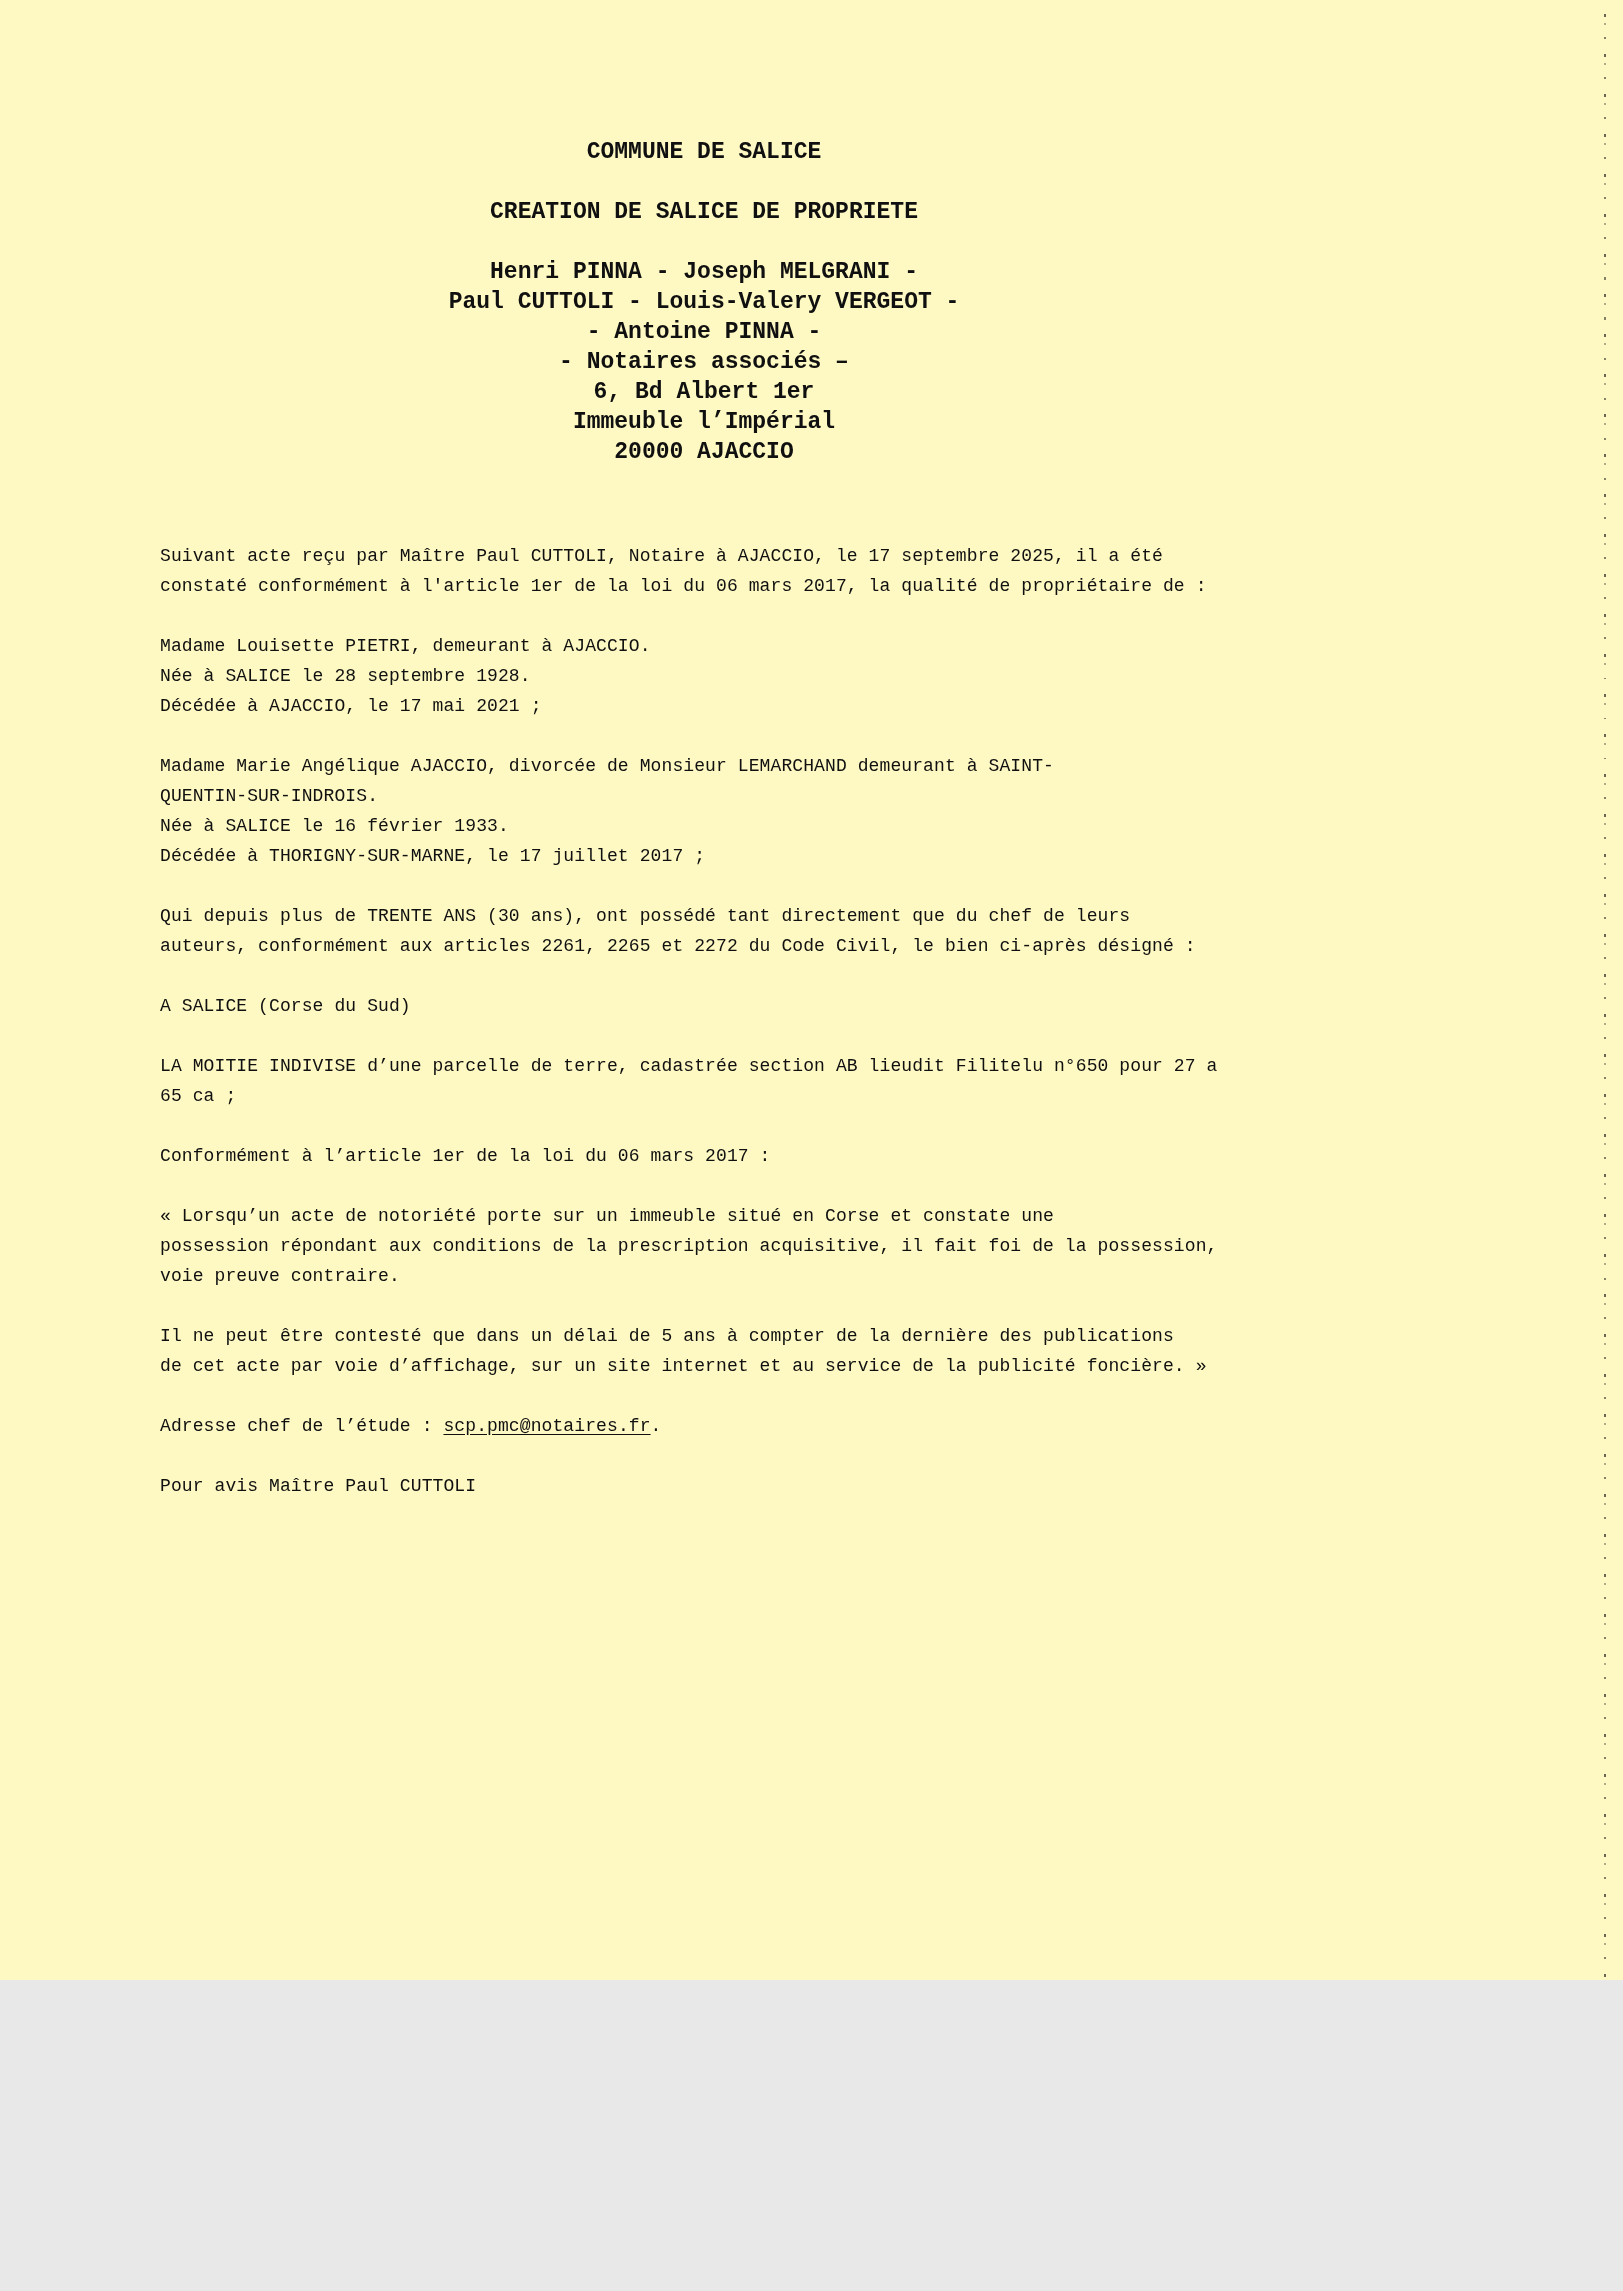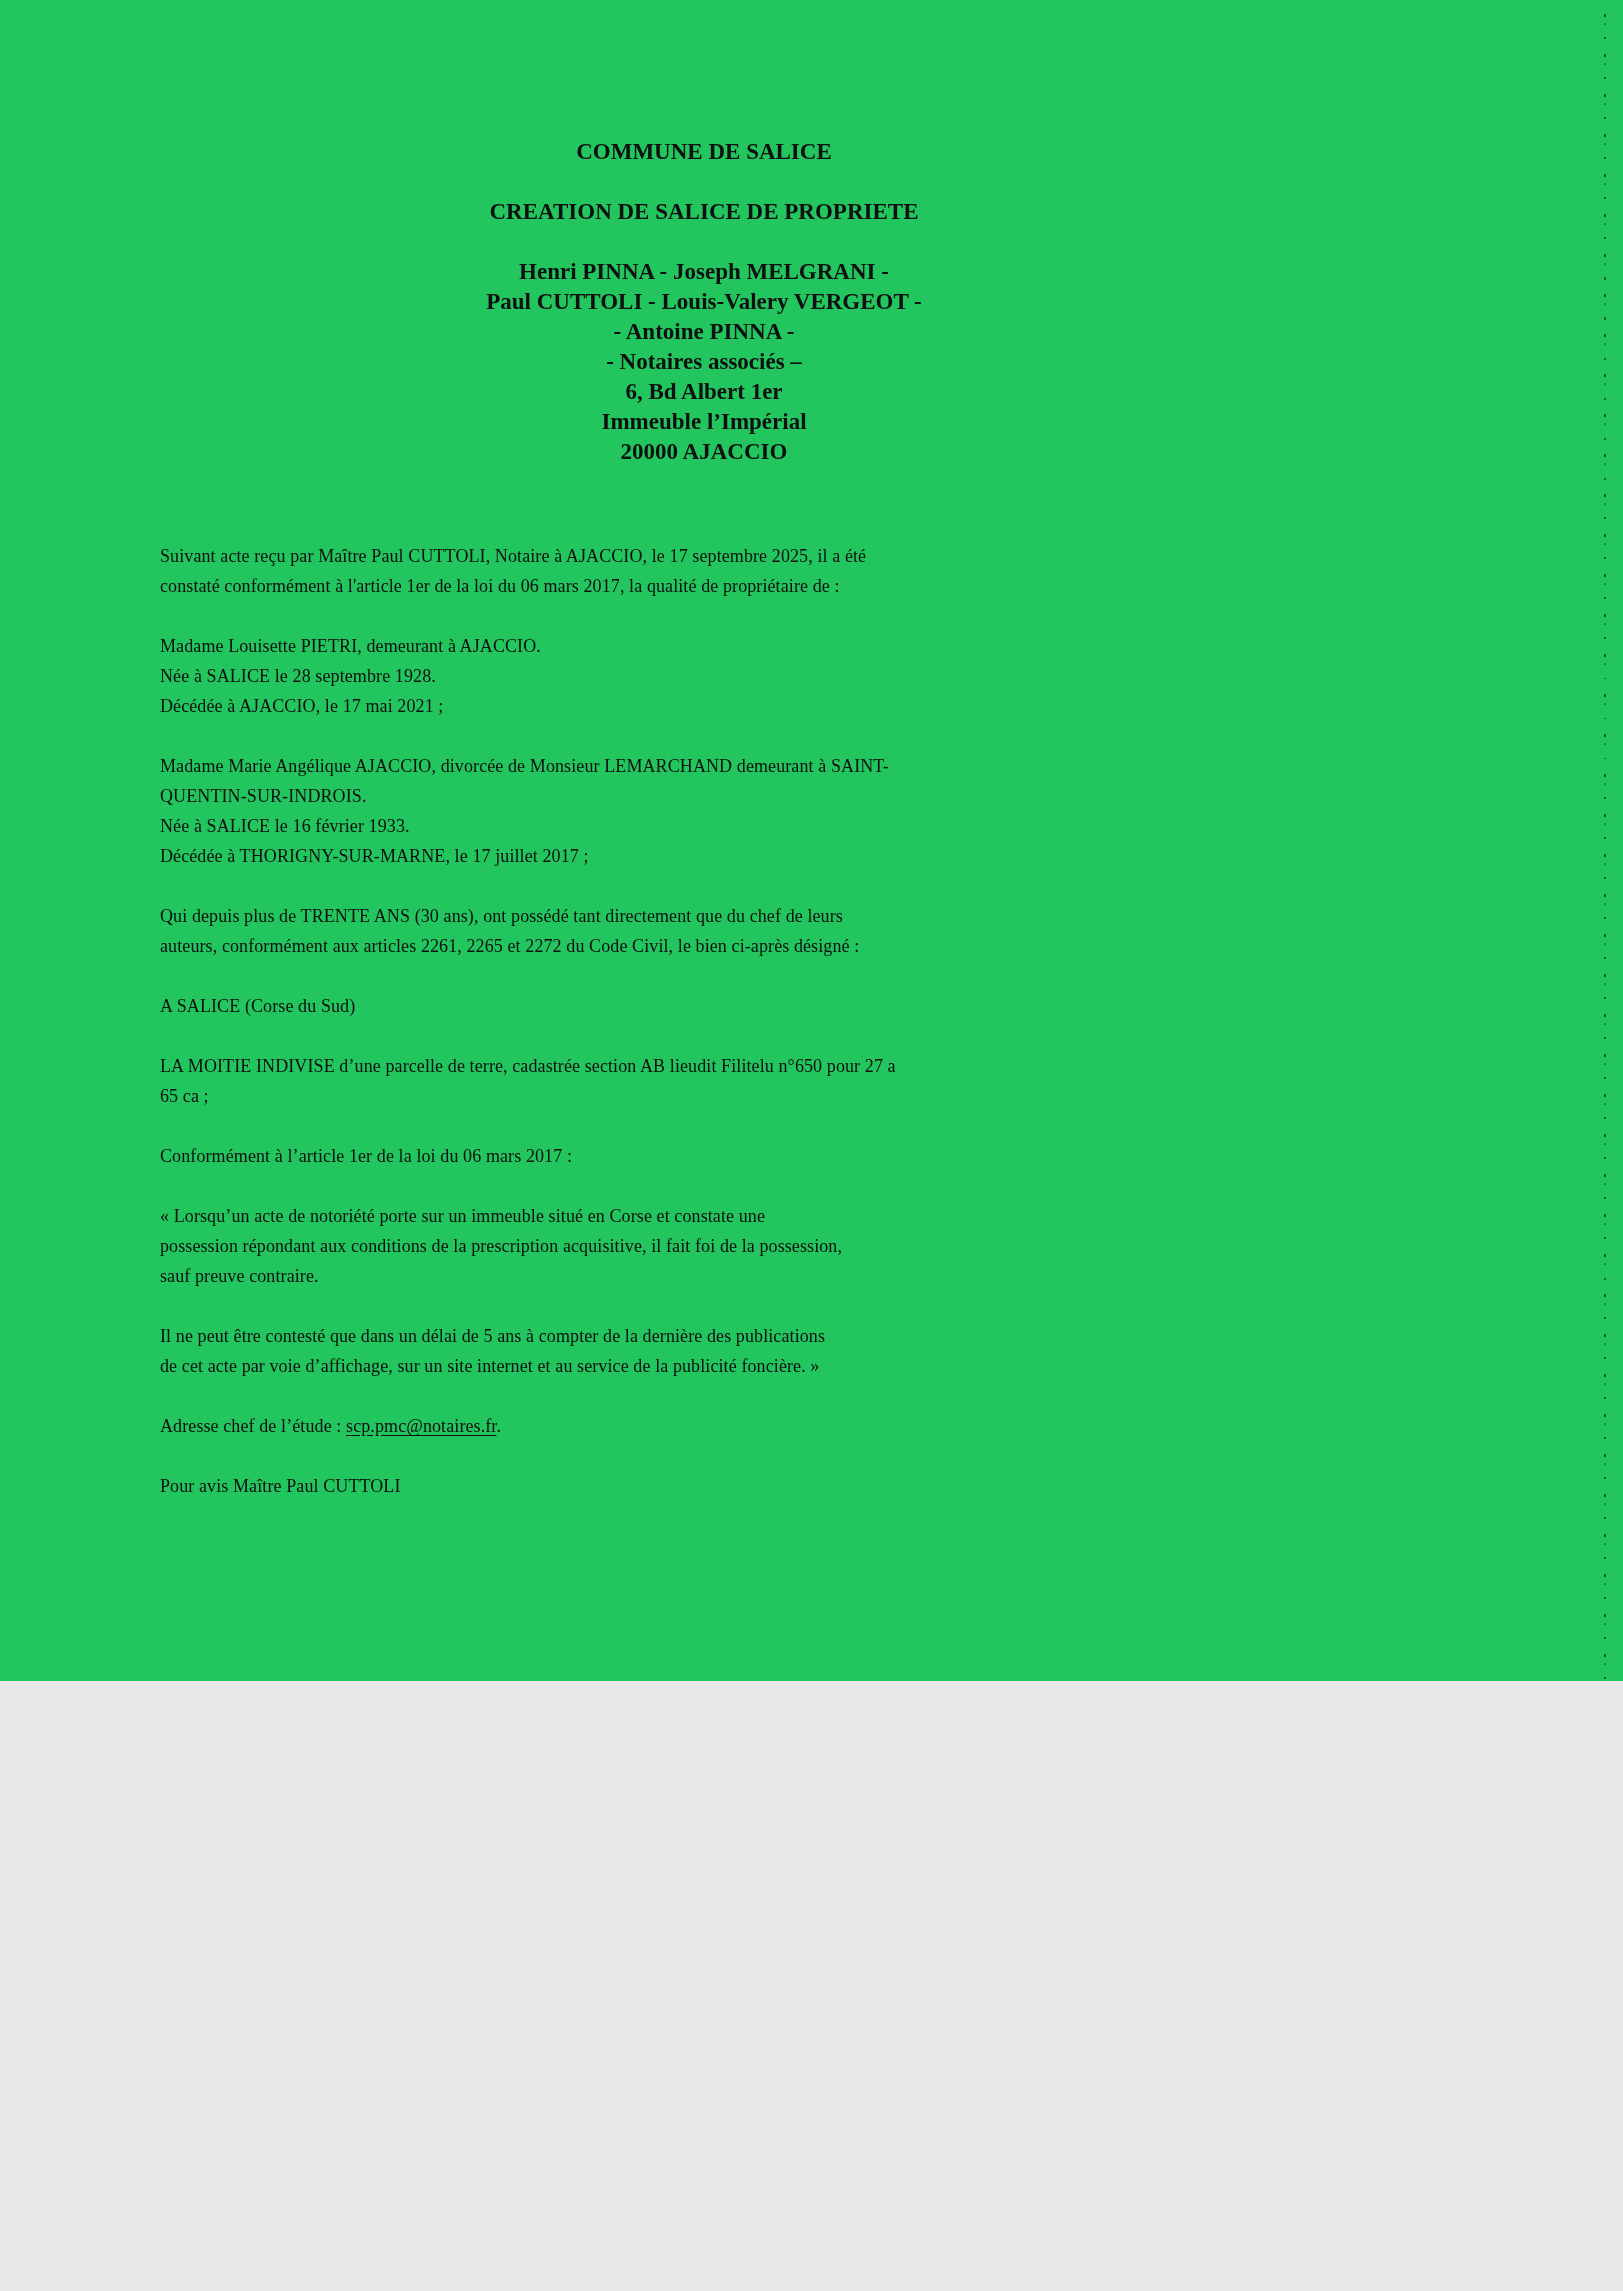"COMMUNE DE SALICE" .page { background: #22c55e -> #fef9c3; font-family: Liberation Serif, serif -> Liberation Mono, monospace; height: 1681px -> 1980px }
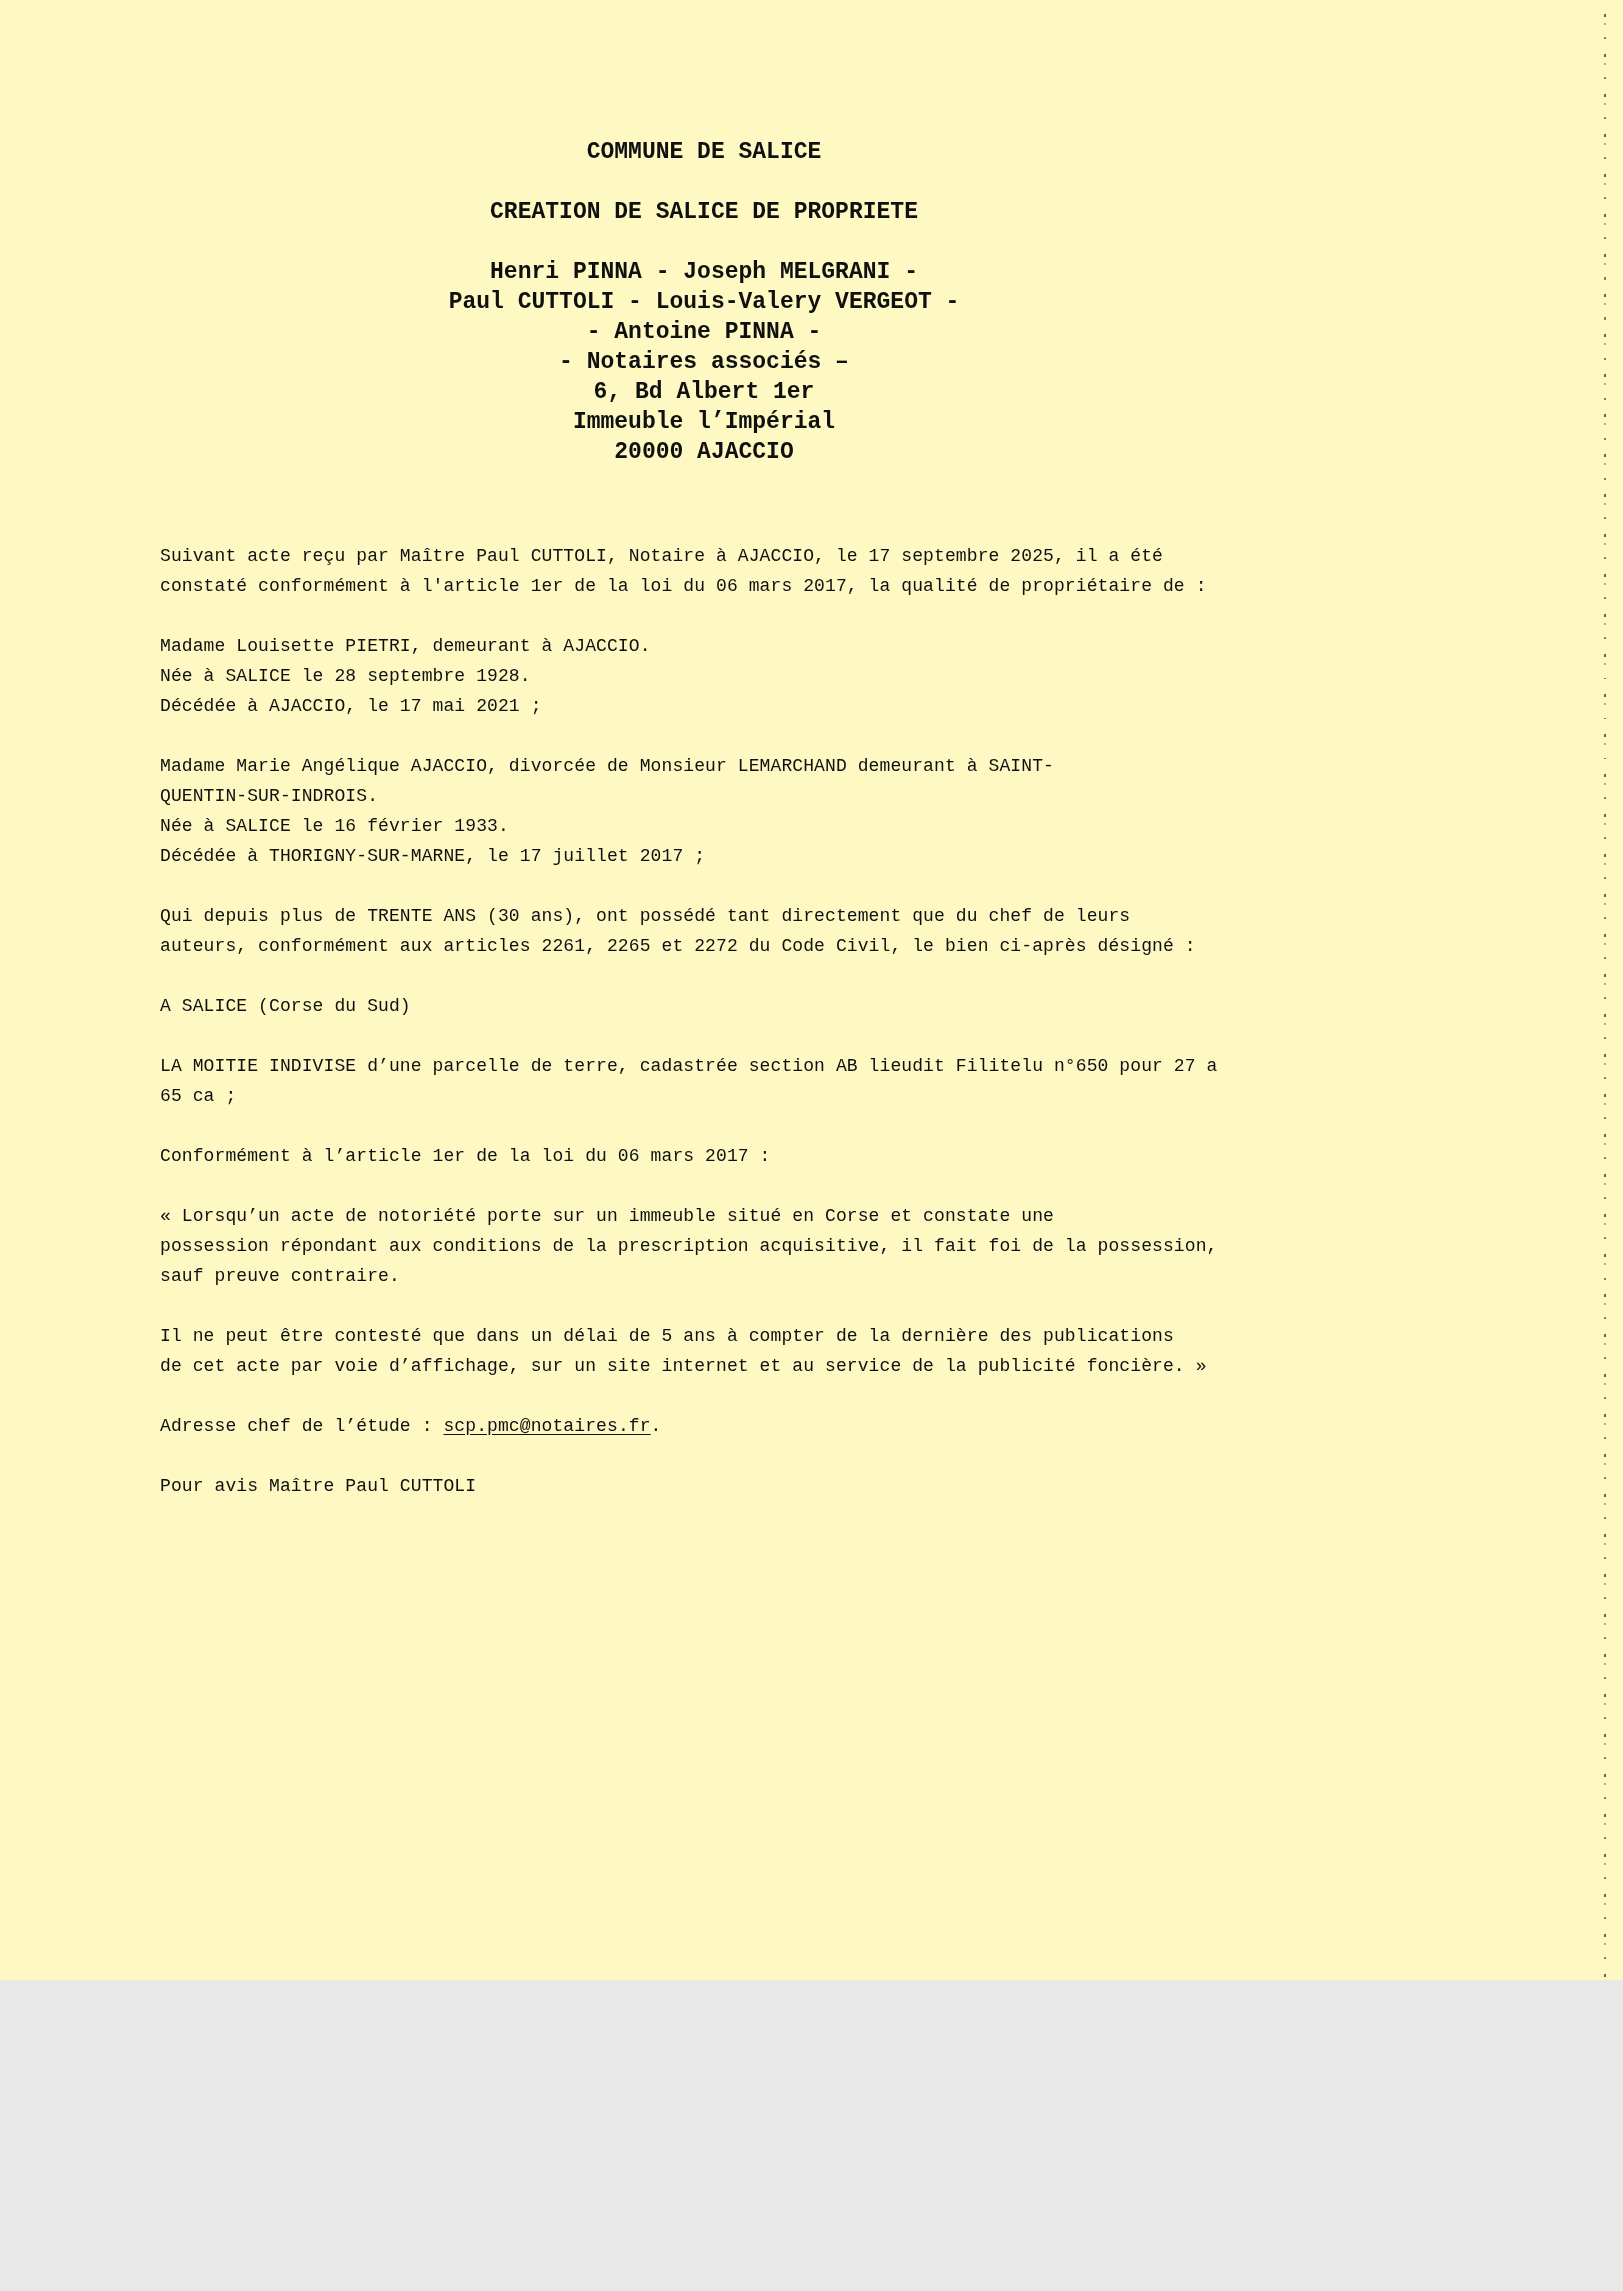"sauf preuve contraire." span.line { text: sauf -> voie }
